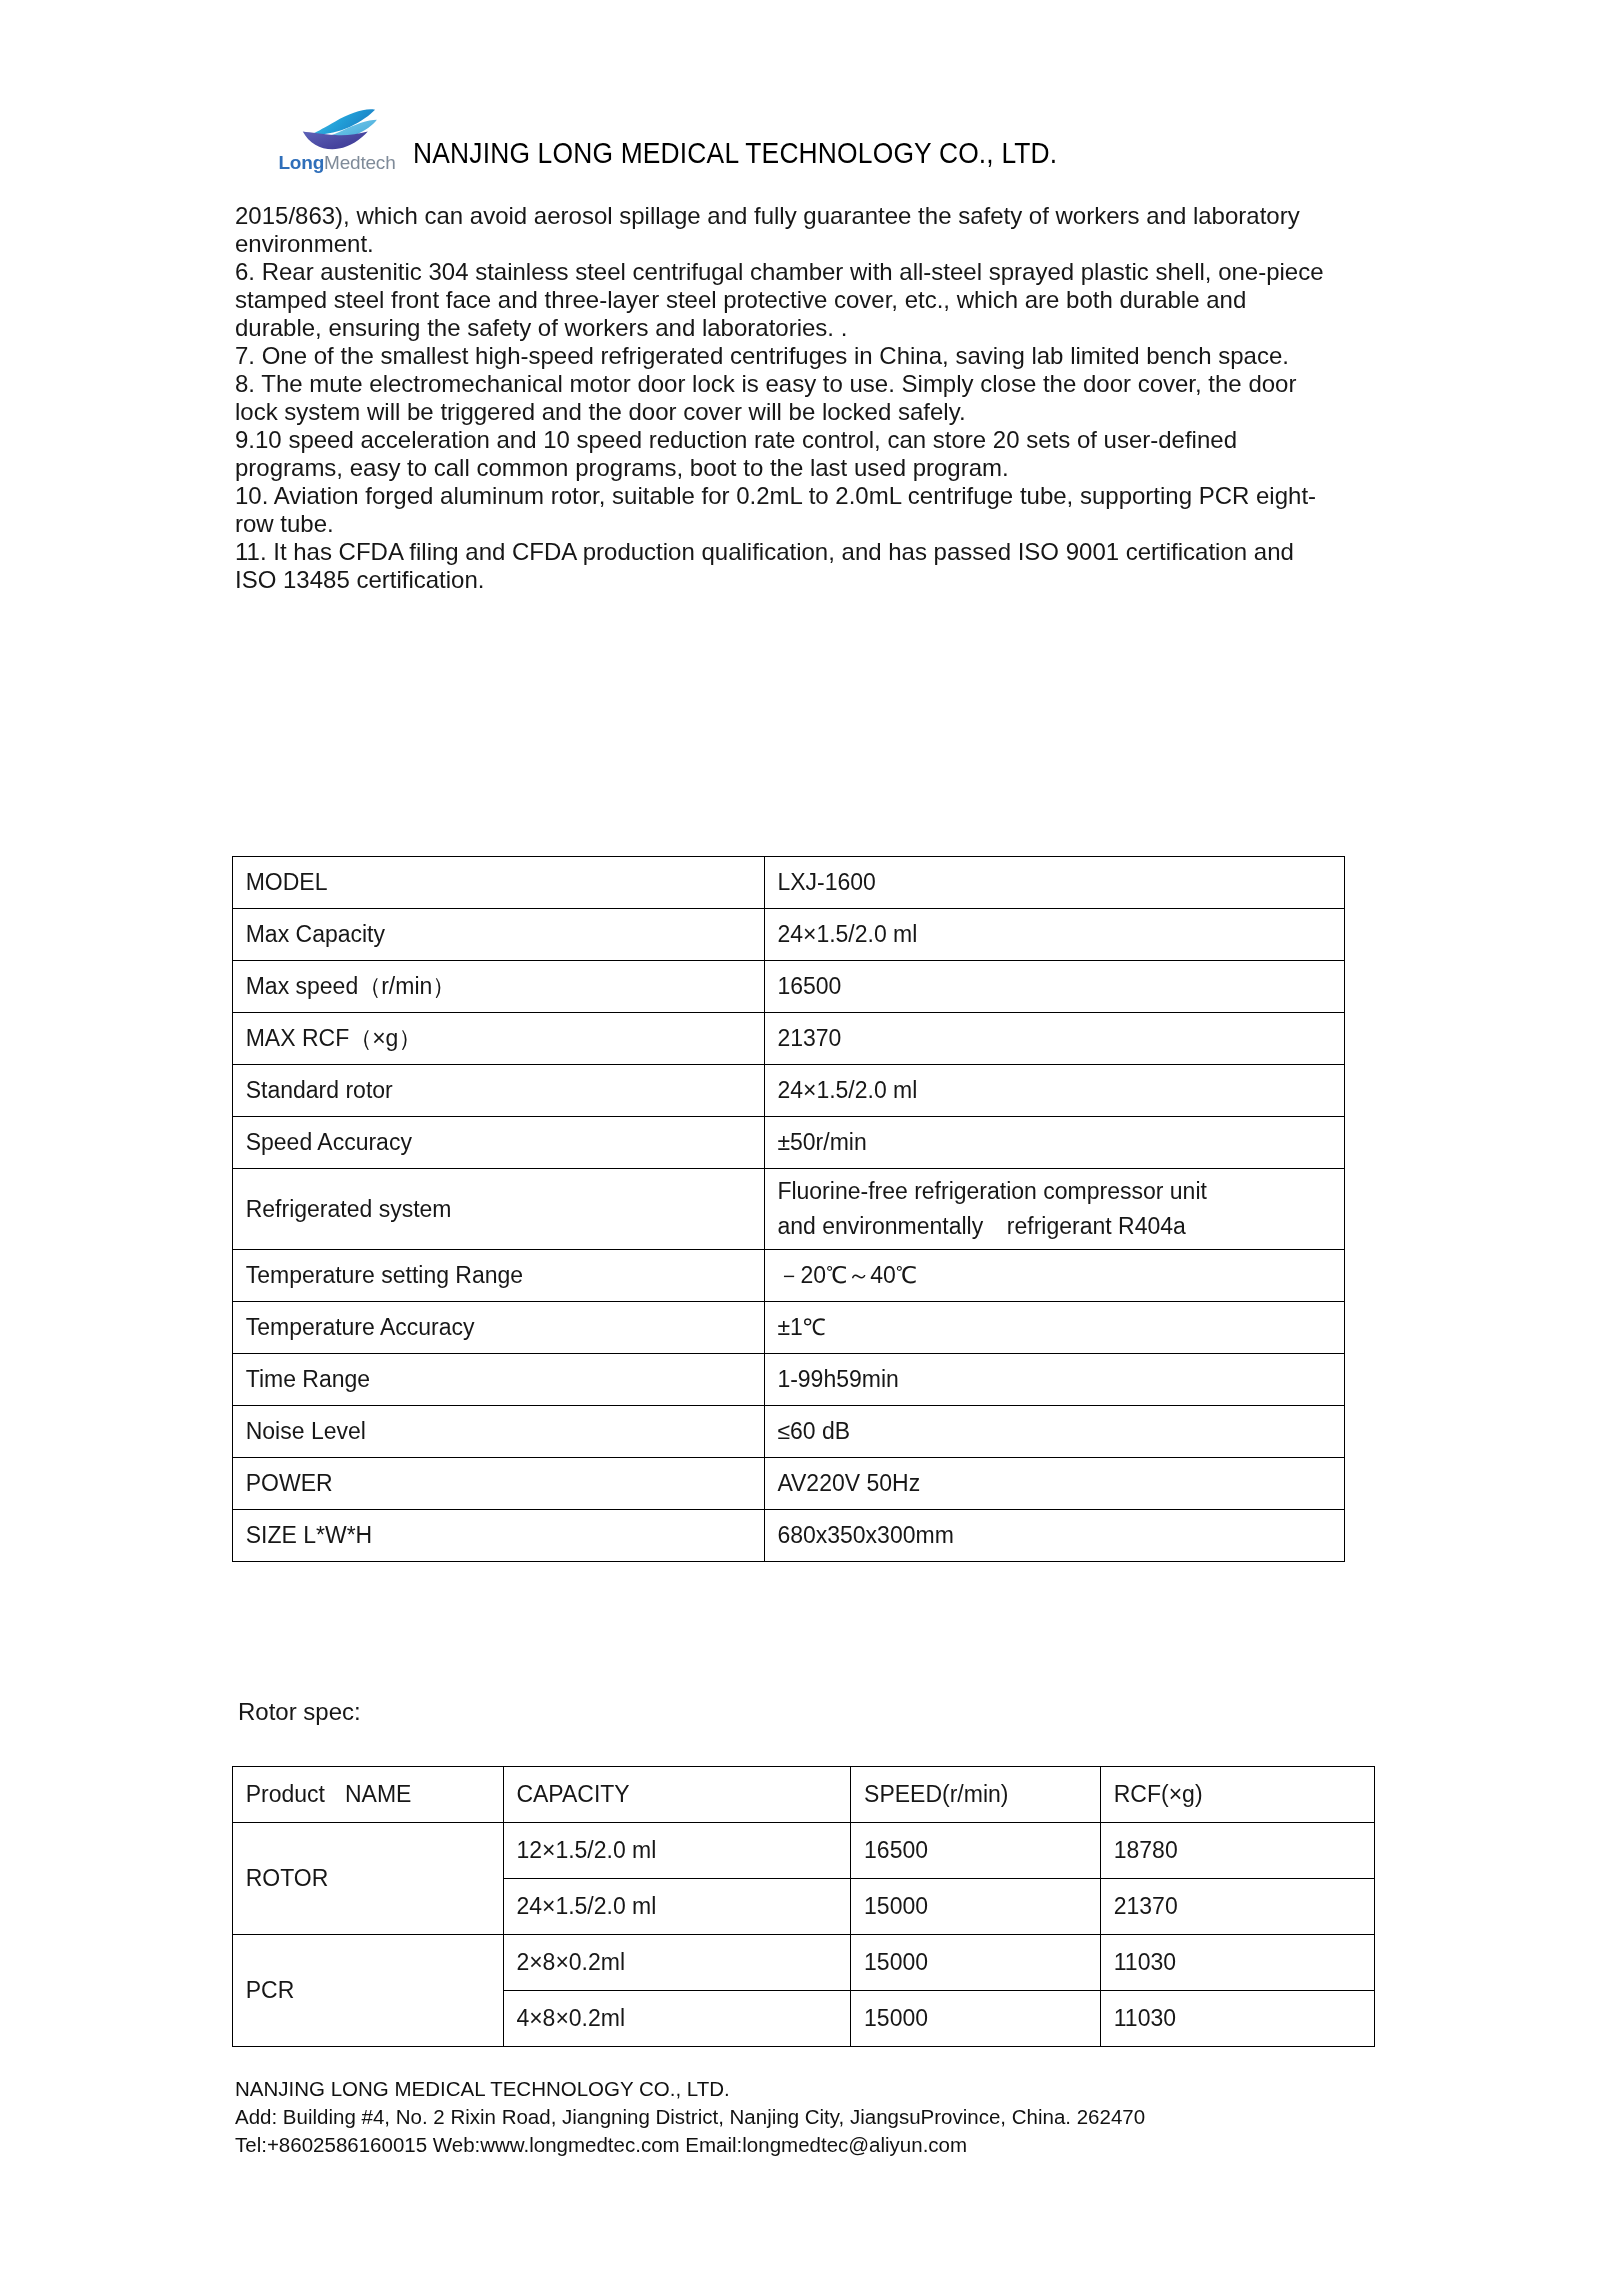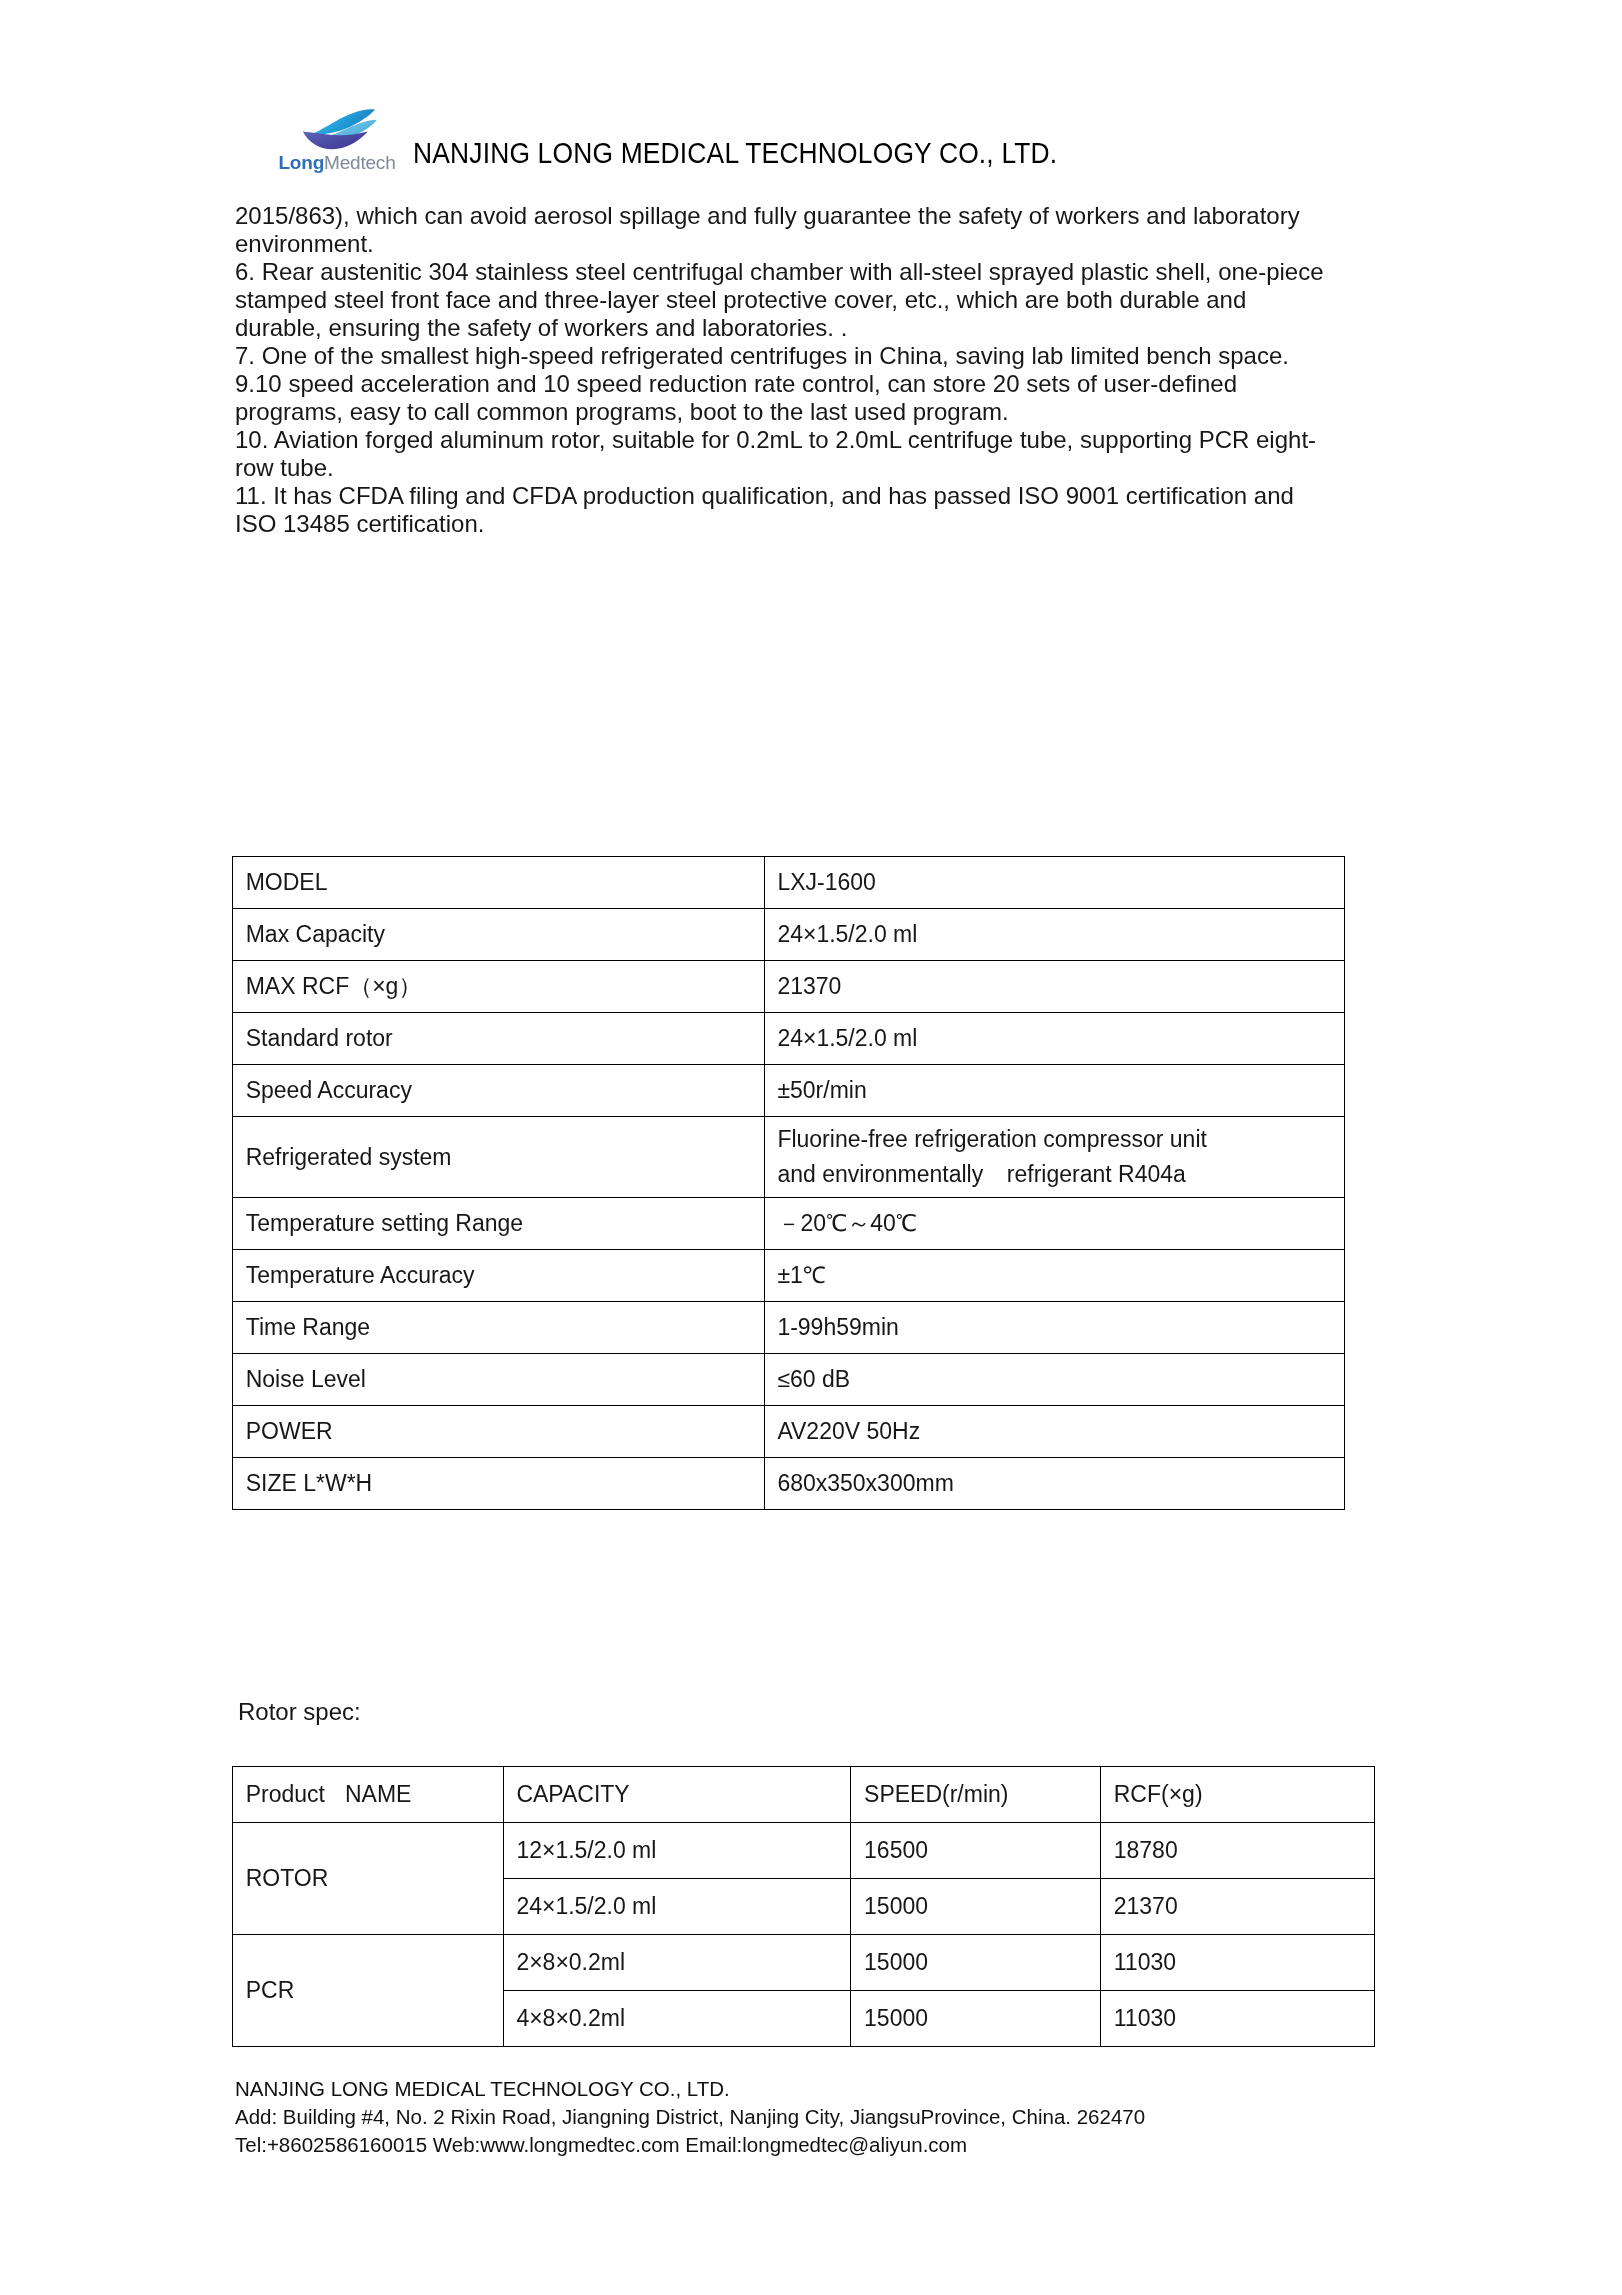"8. The mute electromechanical motor" p { html: none -> <p>8. The mute electromechanical motor door lock is easy to use. Simply close the door cover, the door lock system will be triggered and the door cover will be locked safely.</p> }
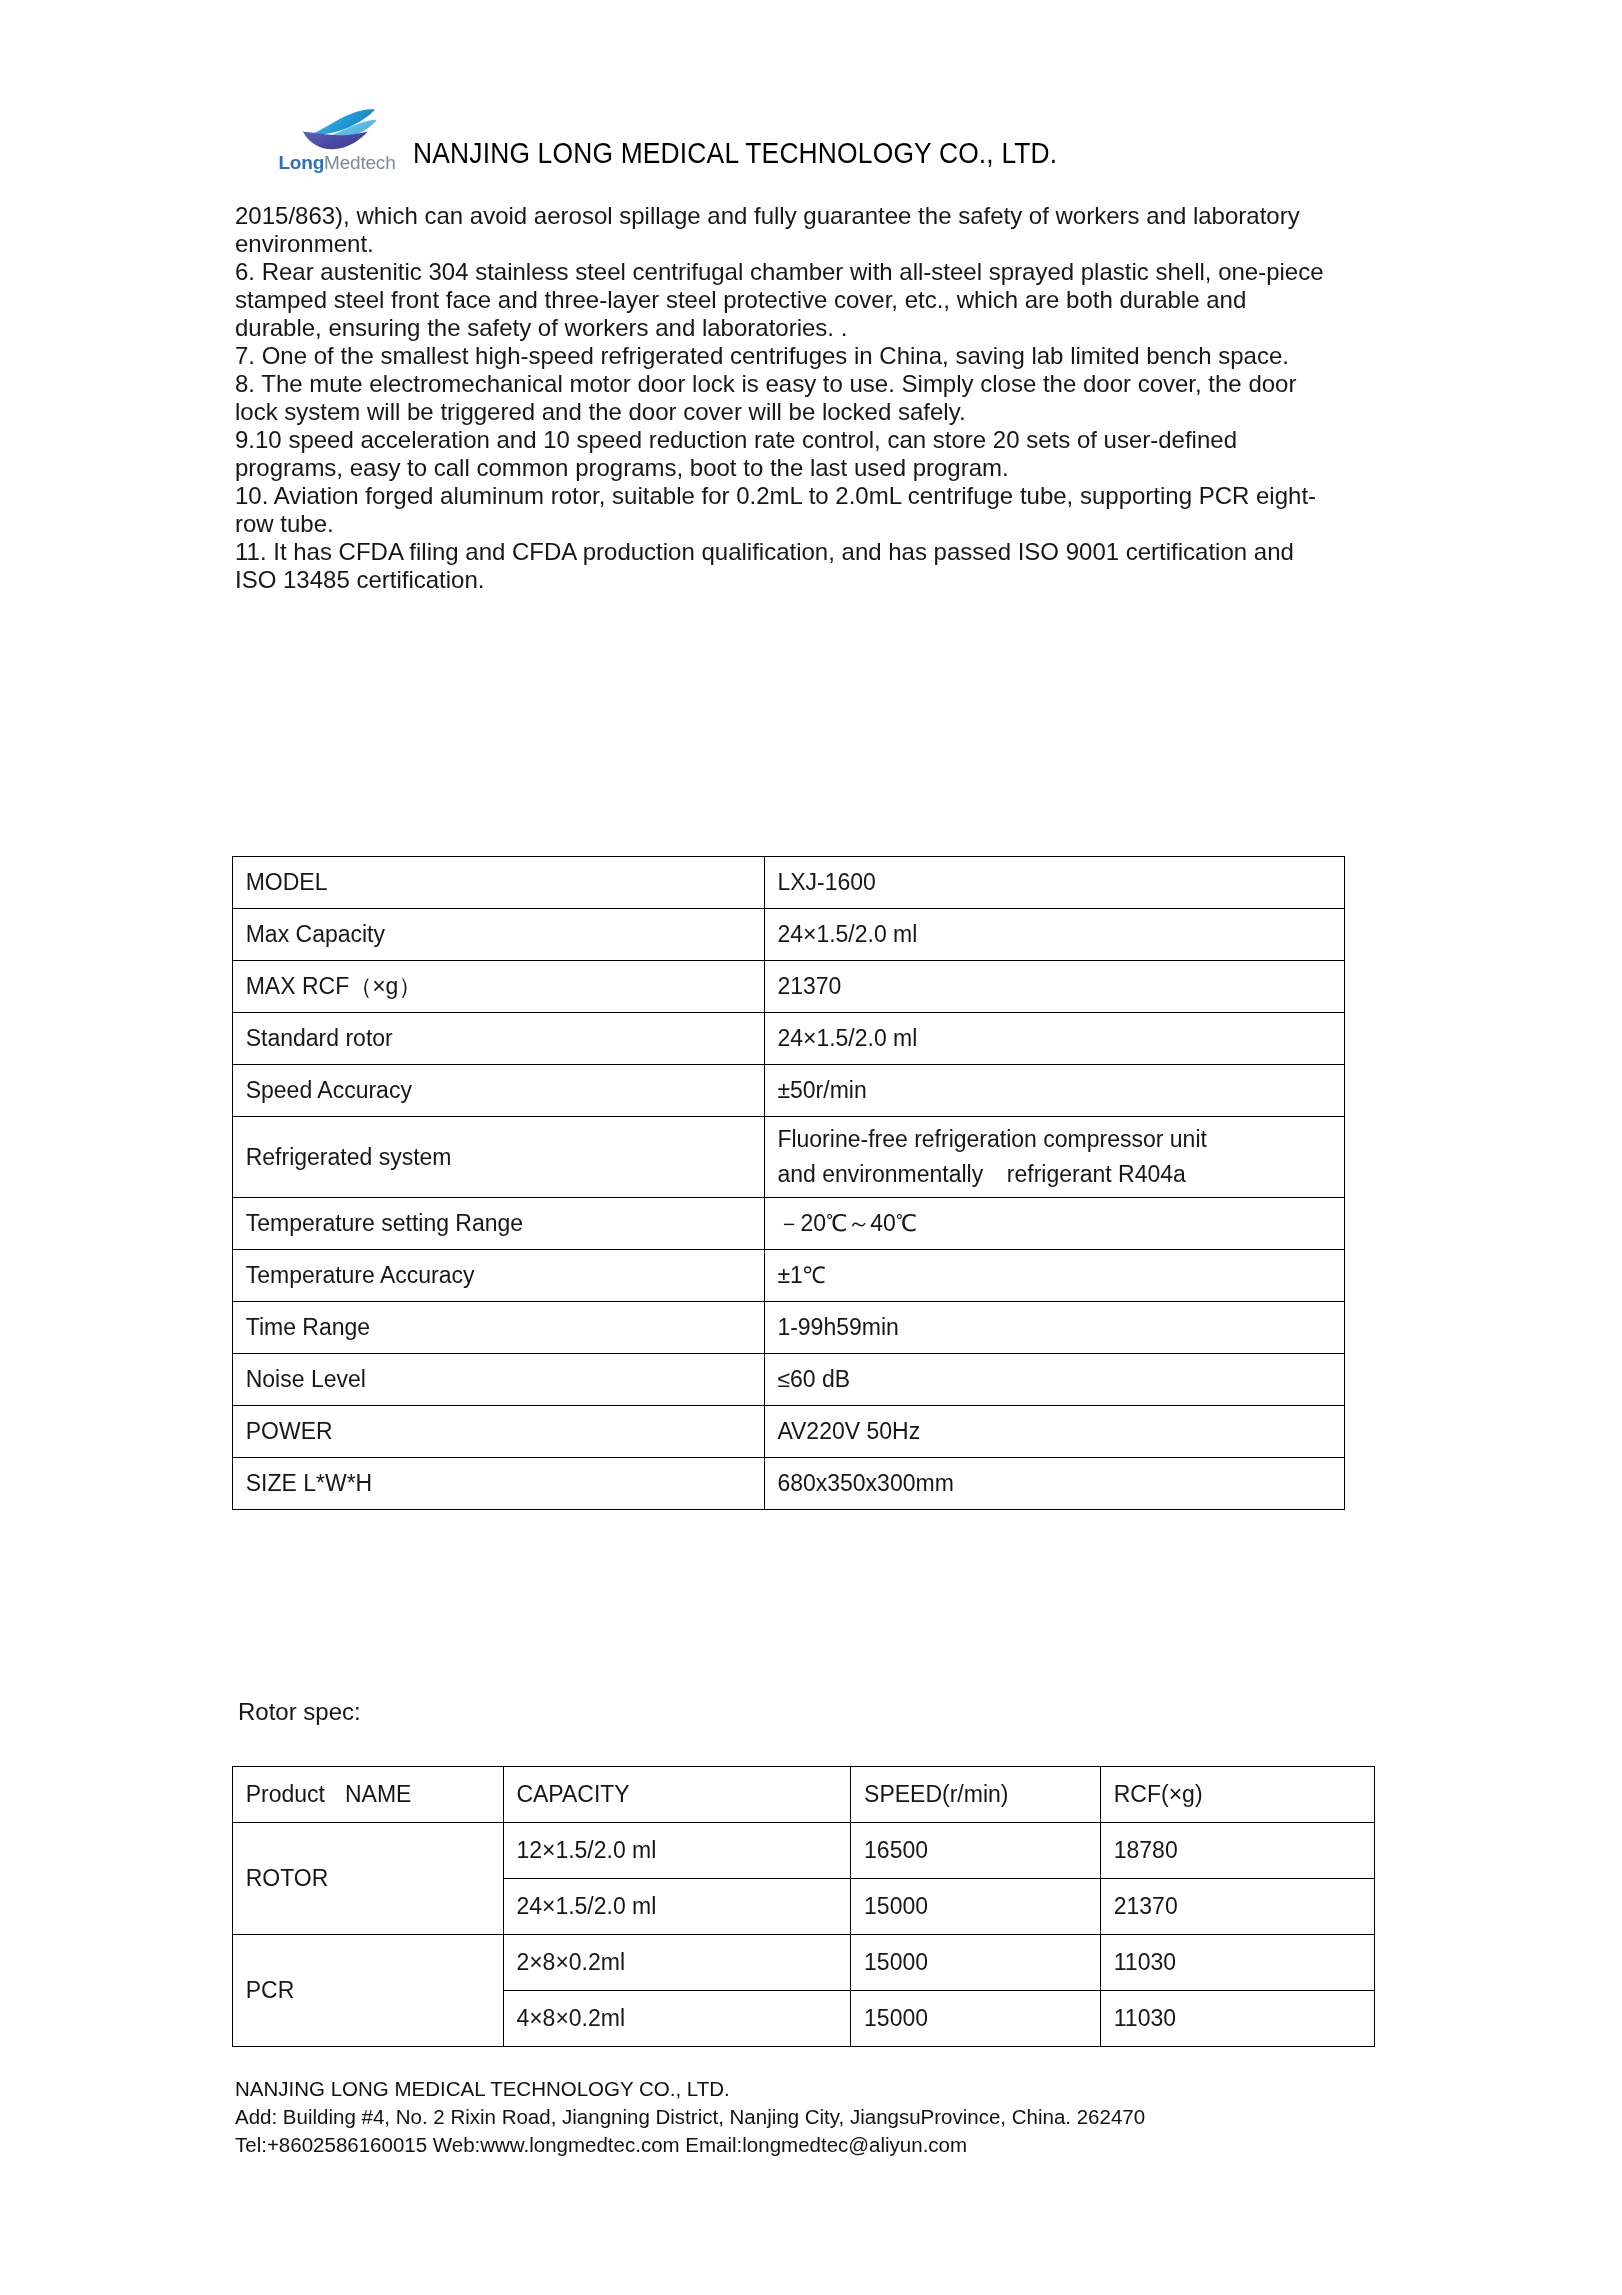"Max speed（r/min）" tr.data-row { html: none -> <tr> <td>Max speed（r/min）</td> <td>16500</td> </tr> }
